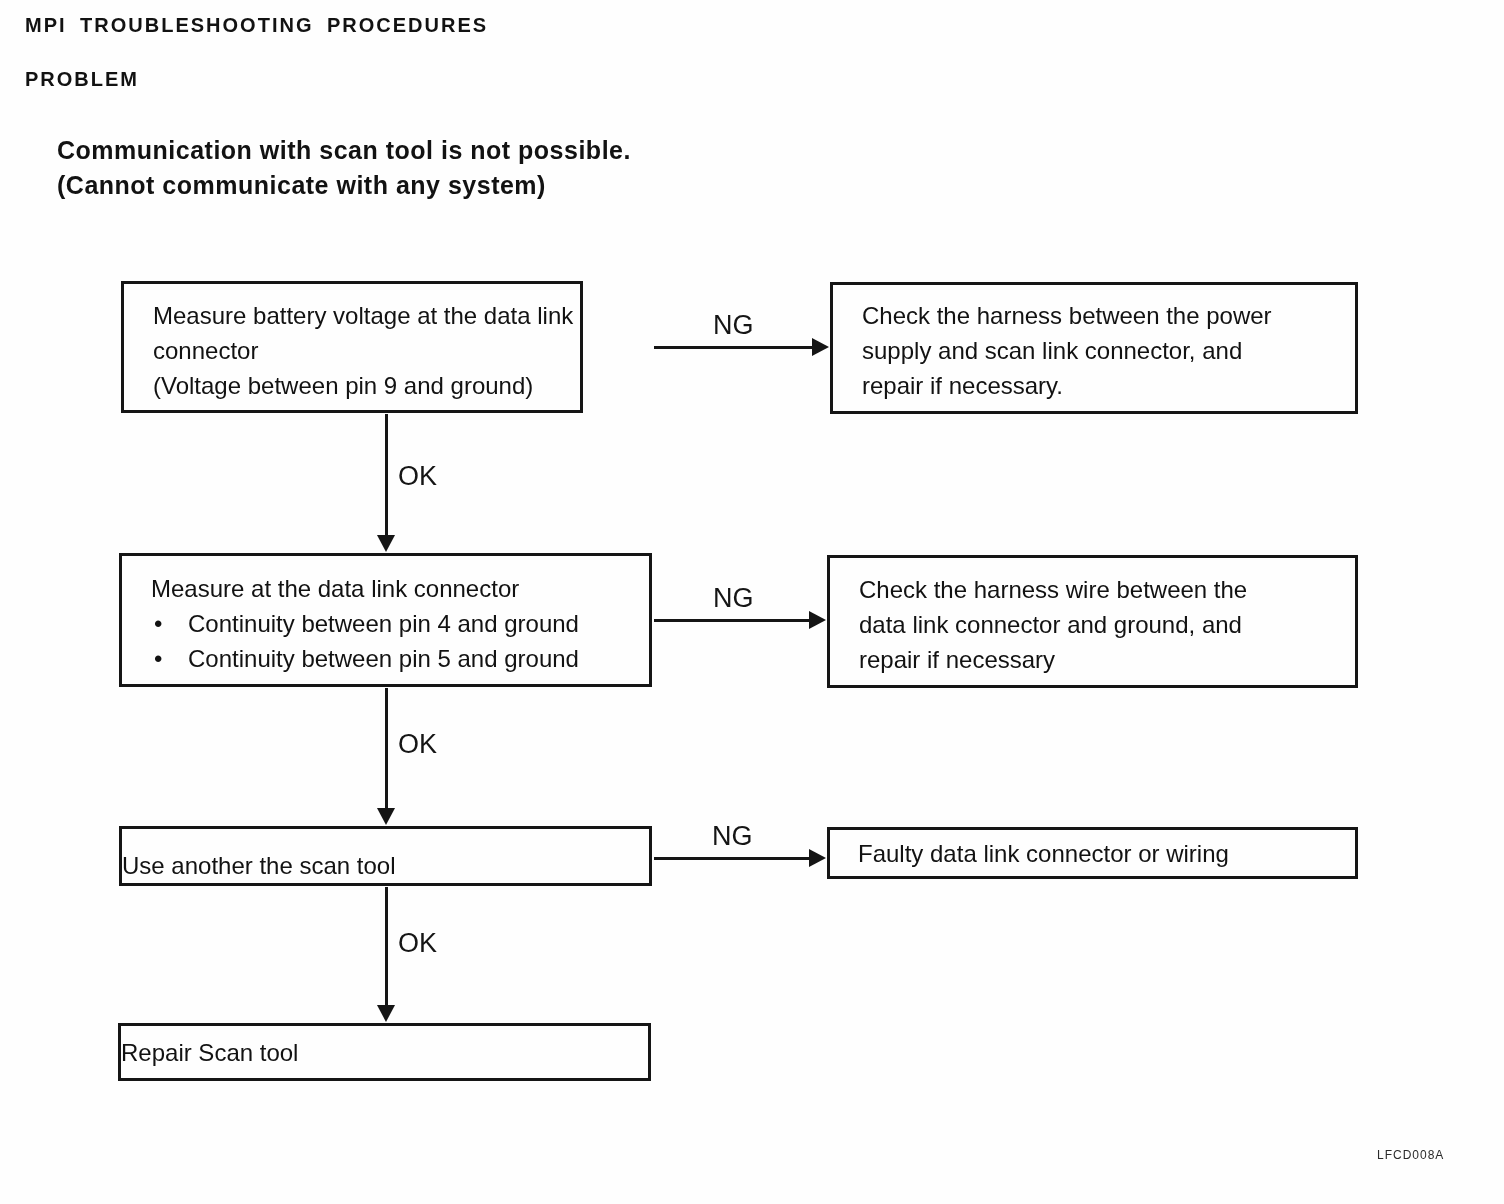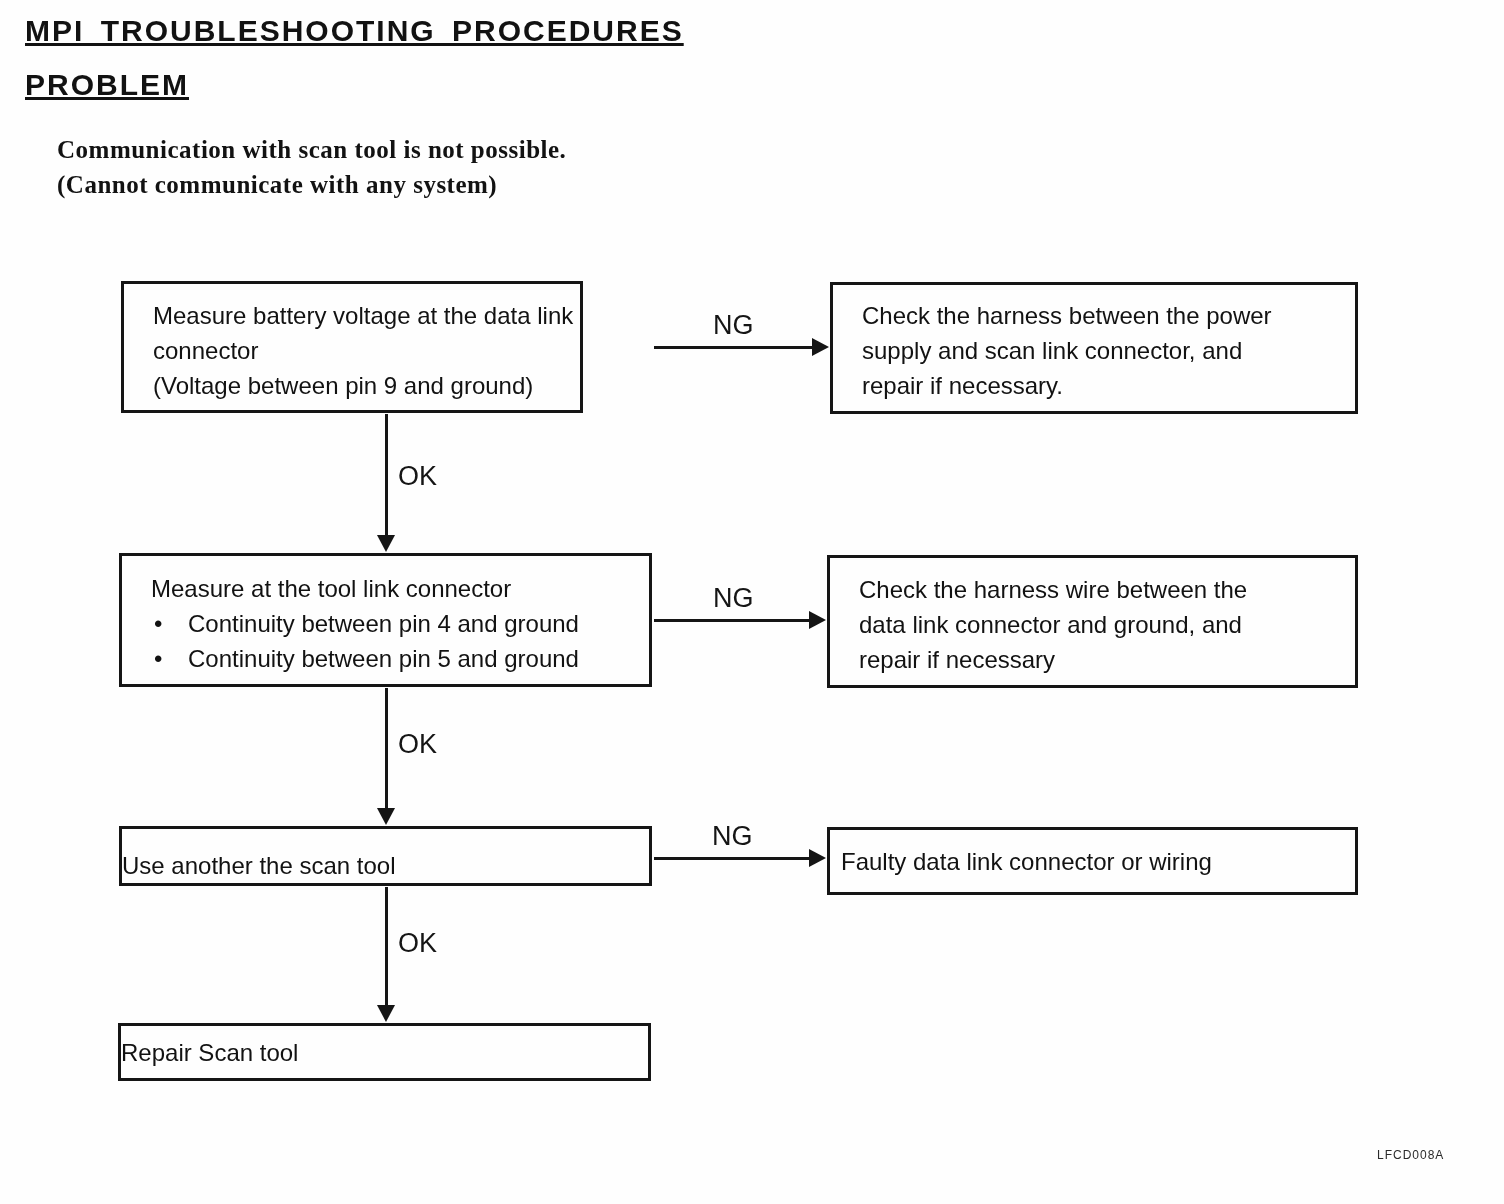"MPI TROUBLESHOOTING PROCEDURES" .h1 { font-size: 30px -> 20px; text-decoration: underline -> none }
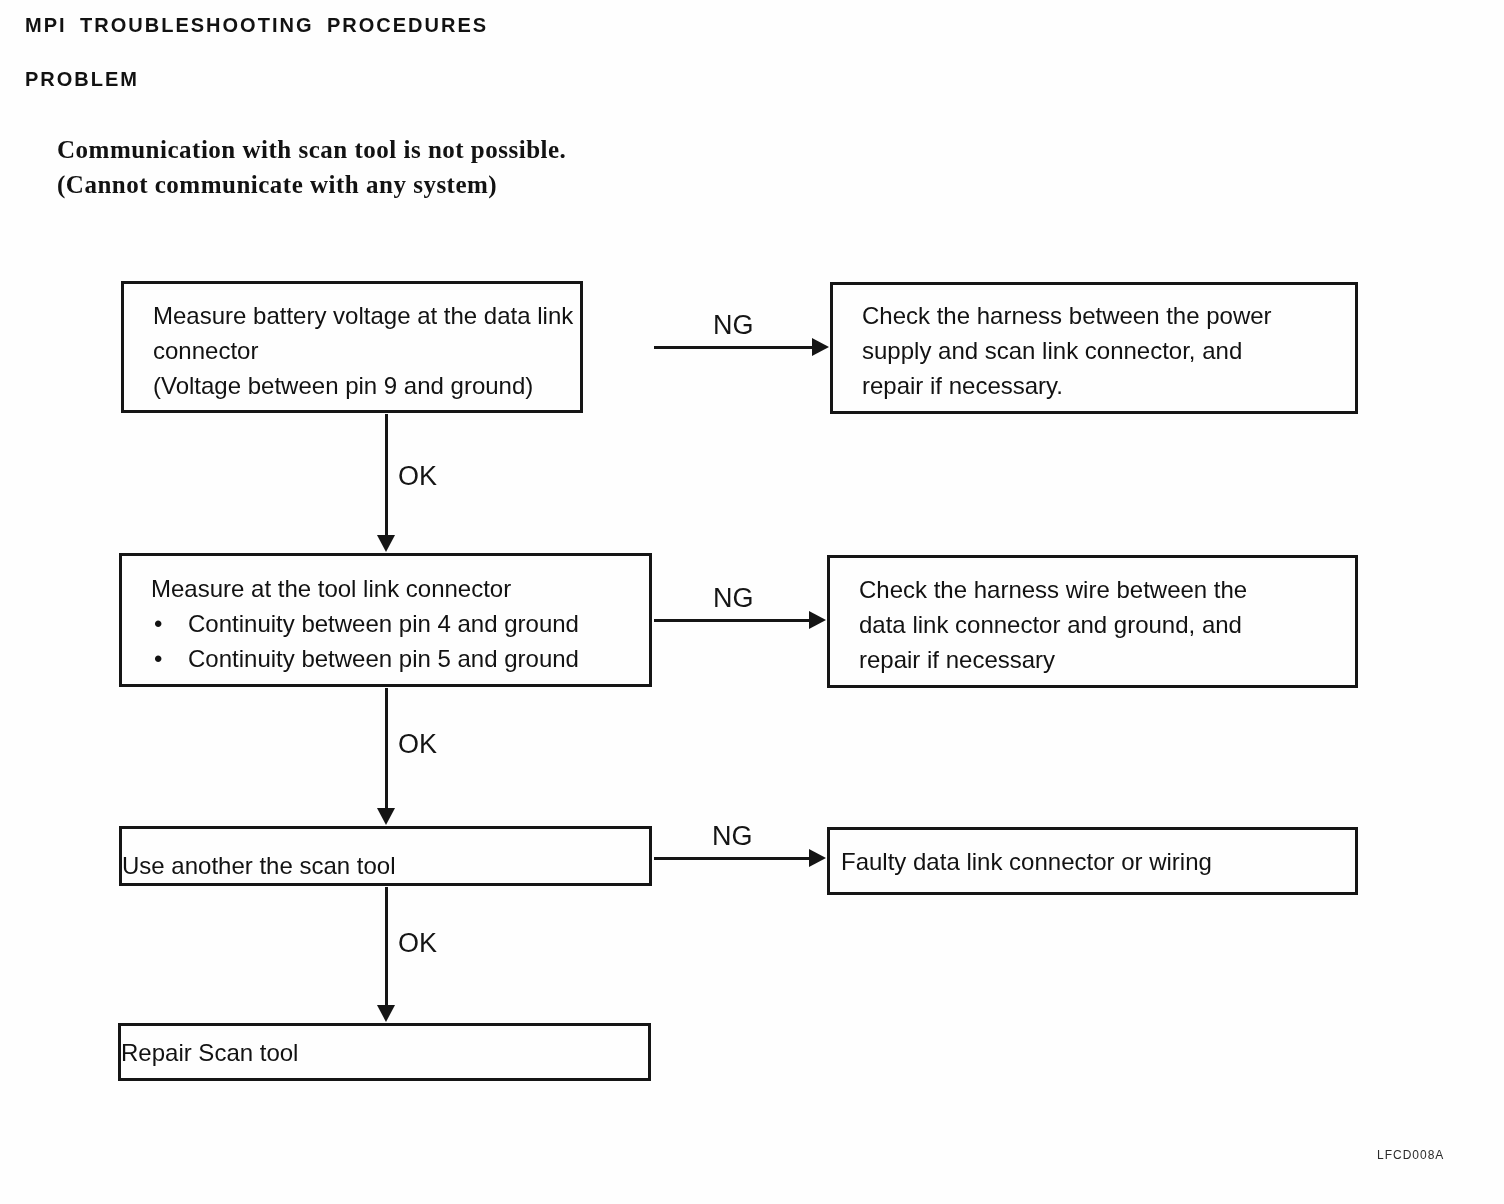"Communication with scan tool is" .problem-line { font-family: Liberation Serif, serif -> none }
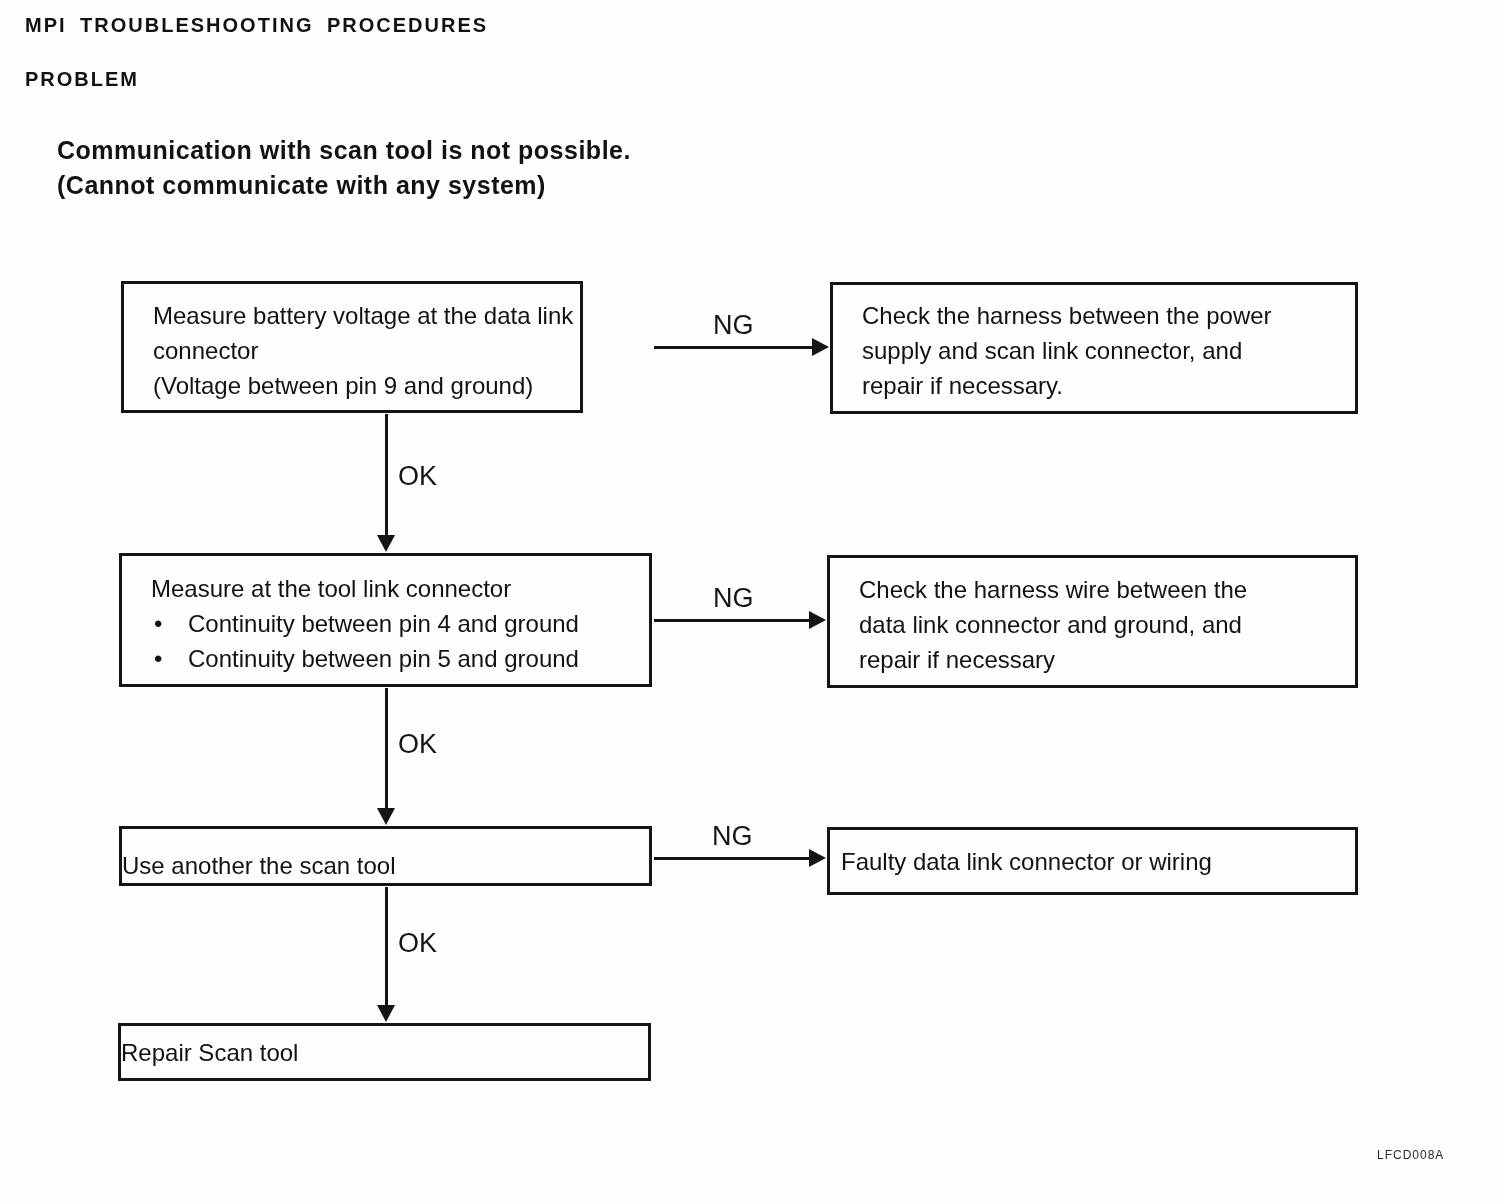"Measure at the tool link" div.line { text: tool -> data }
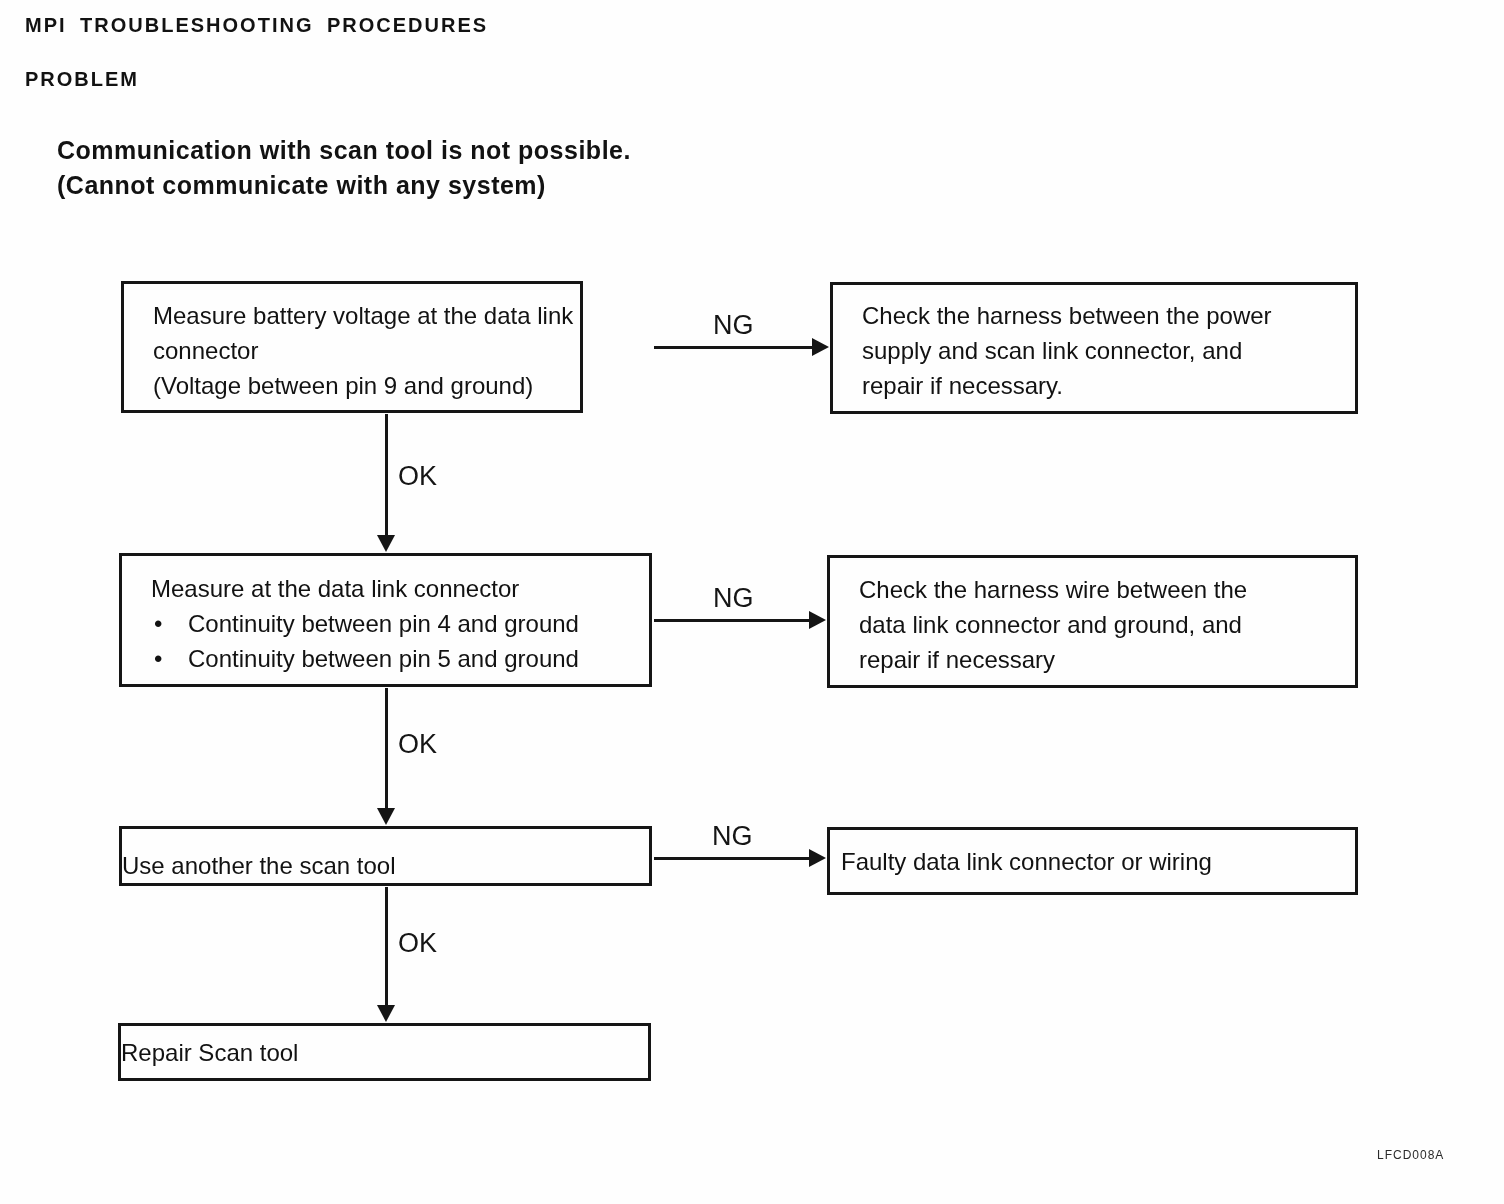"Faulty data link connector or" #box-result-3 { height: 68px -> 52px; padding-left: 11px -> 28px }
